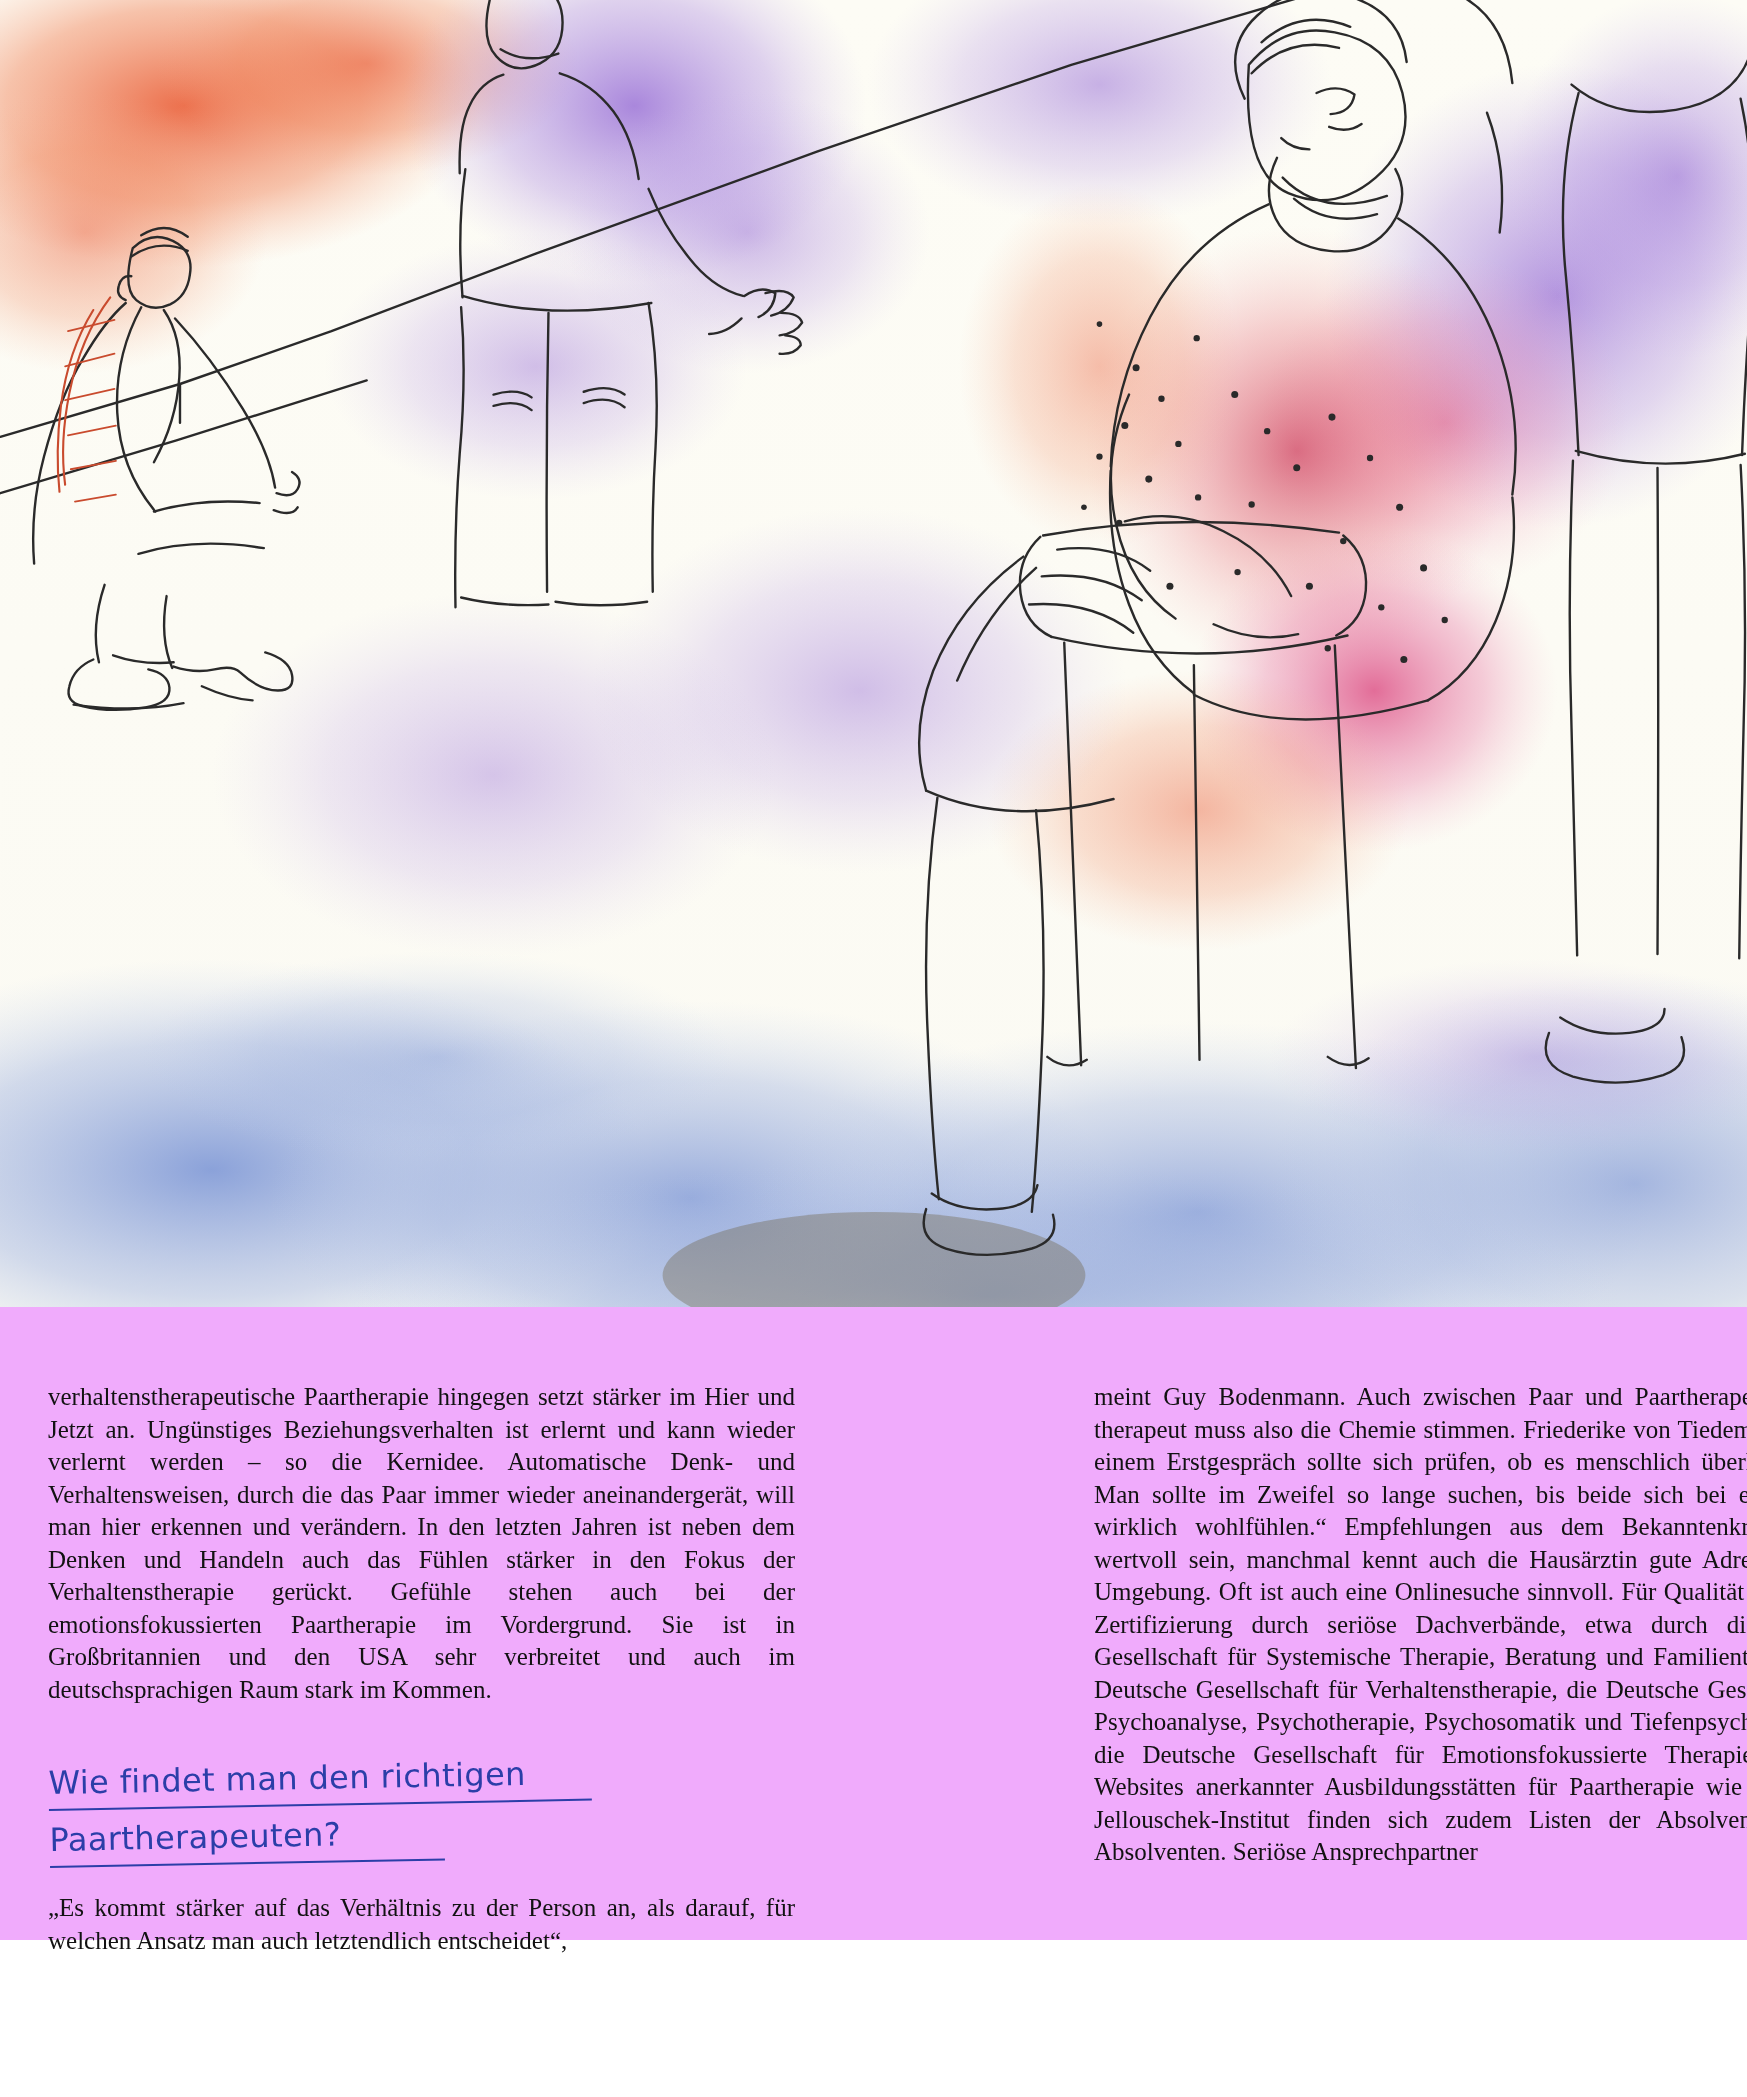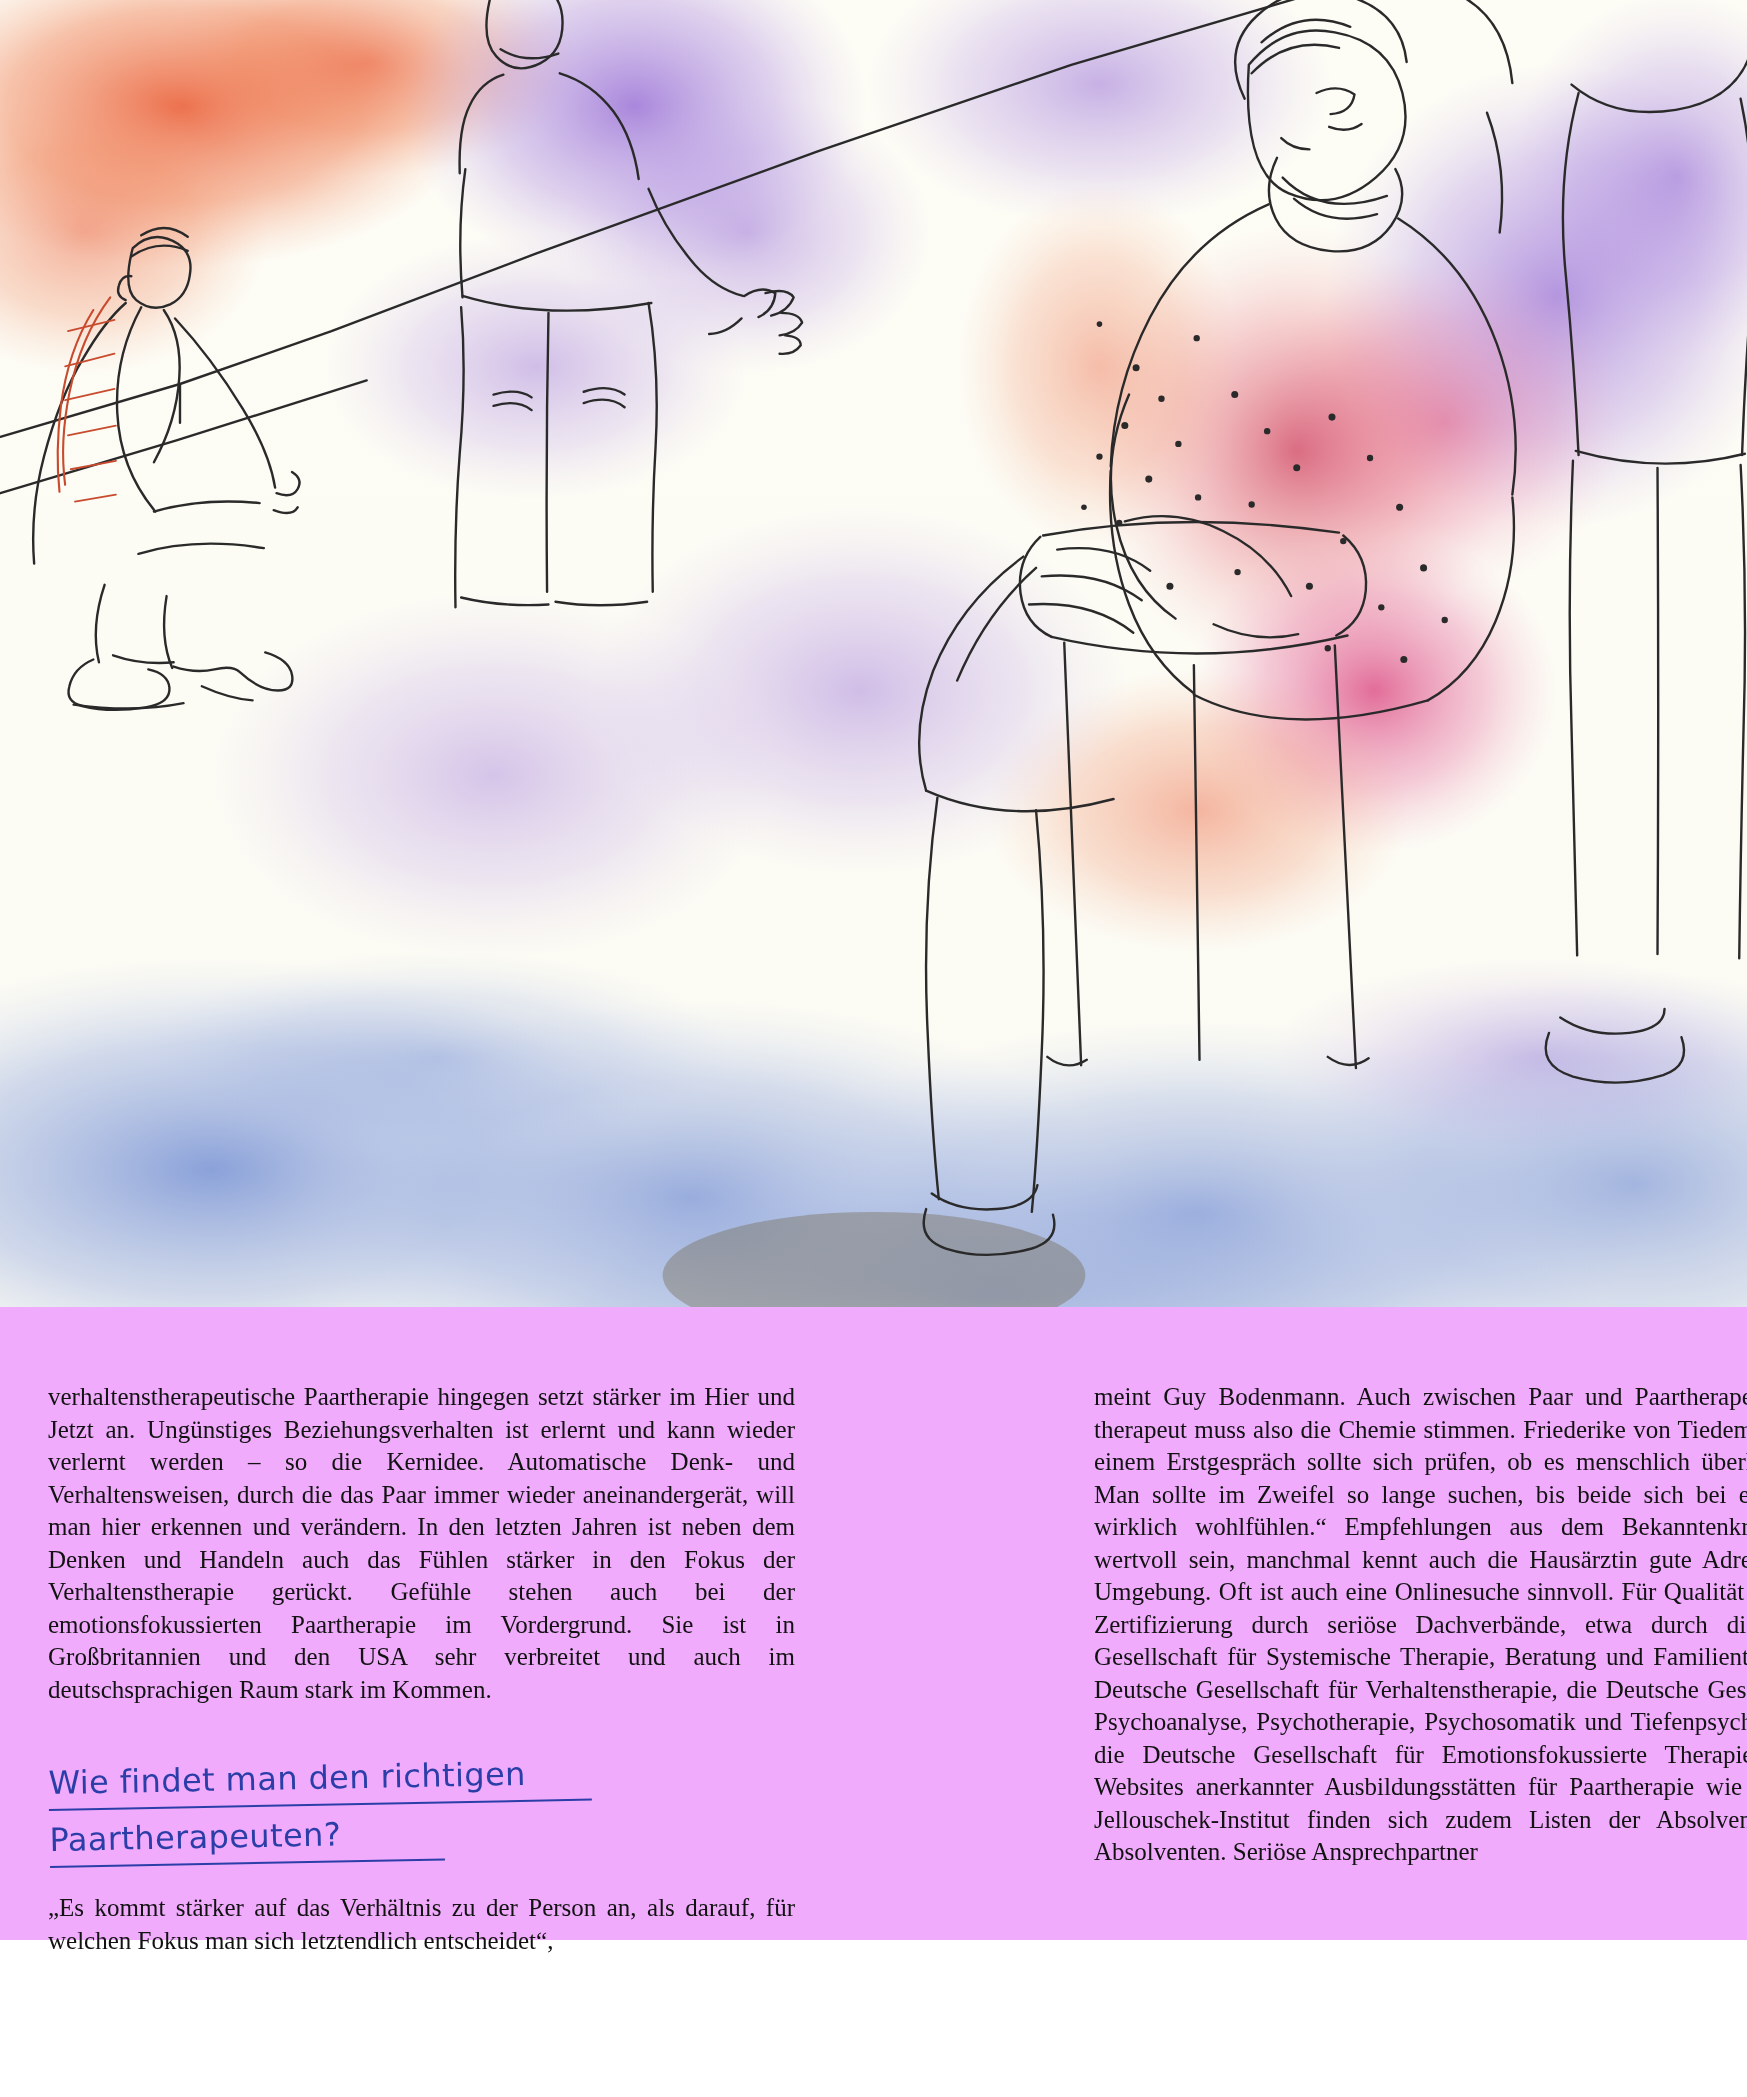"„Es kommt stärker auf das" p.para-after-heading { text: Fokus man sich -> Ansatz man auch }
